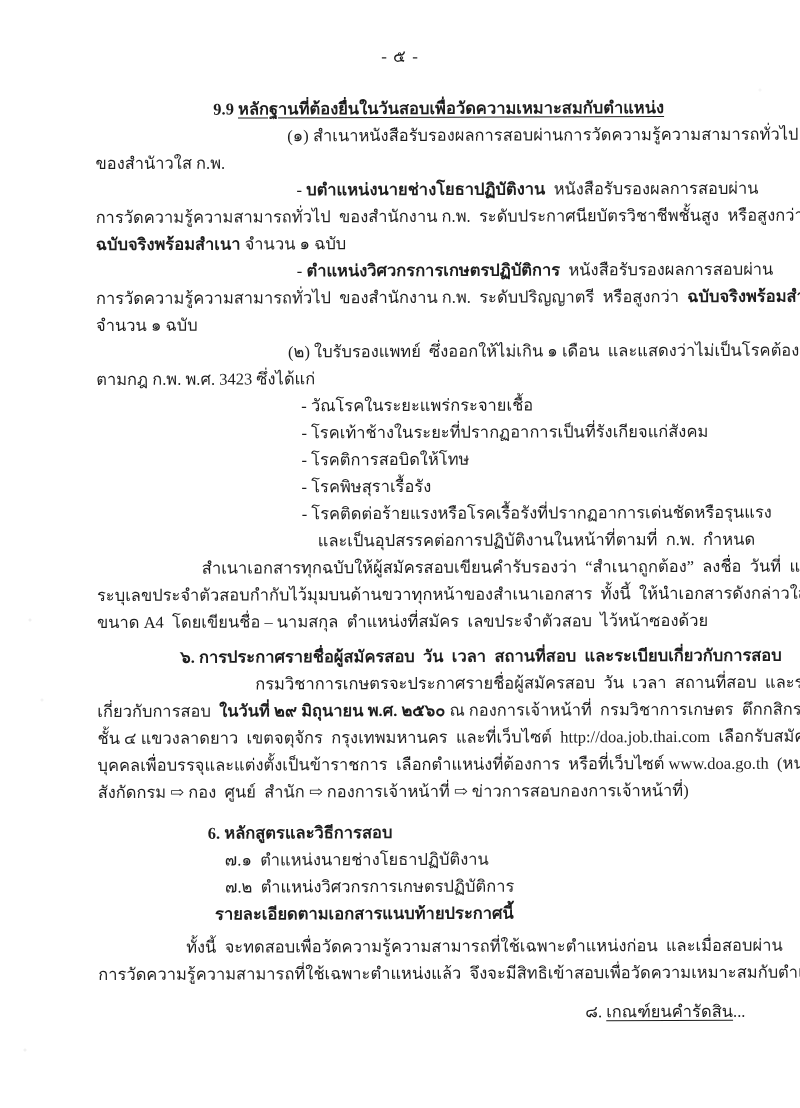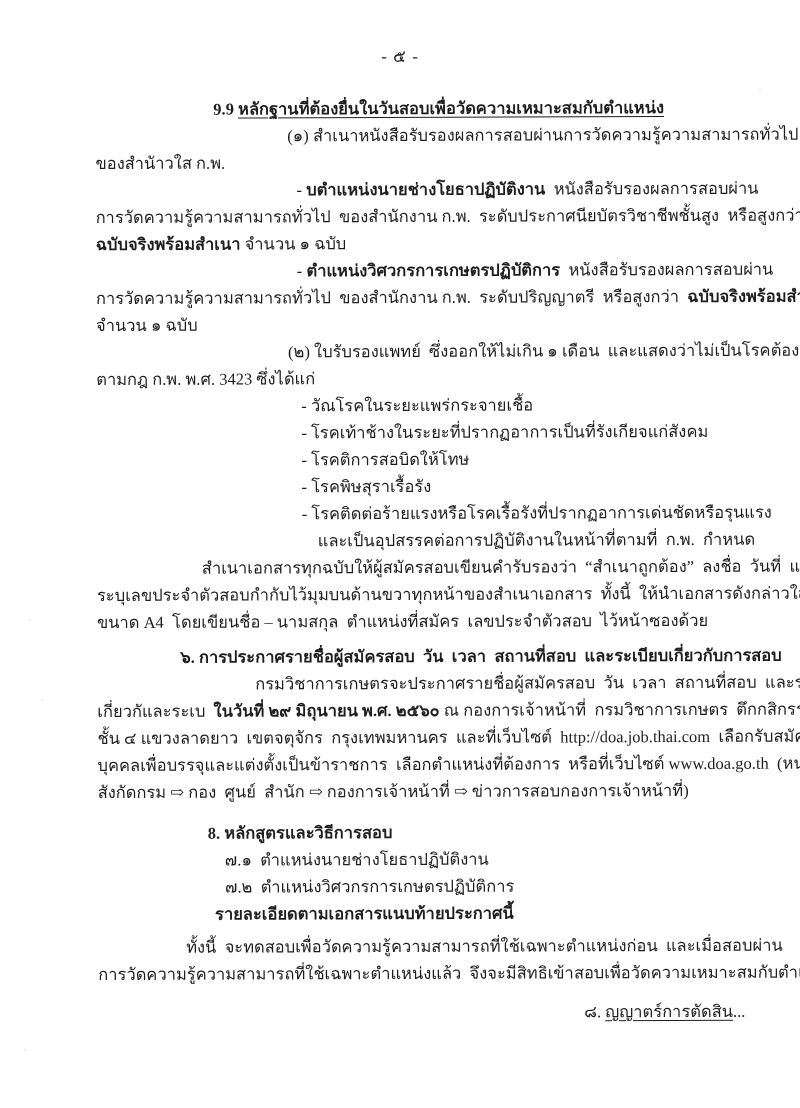"เกี่ยวกัและระเบ" span { text: เกี่ยวกัและระเบ -> เกี่ยวกับการสอบ }
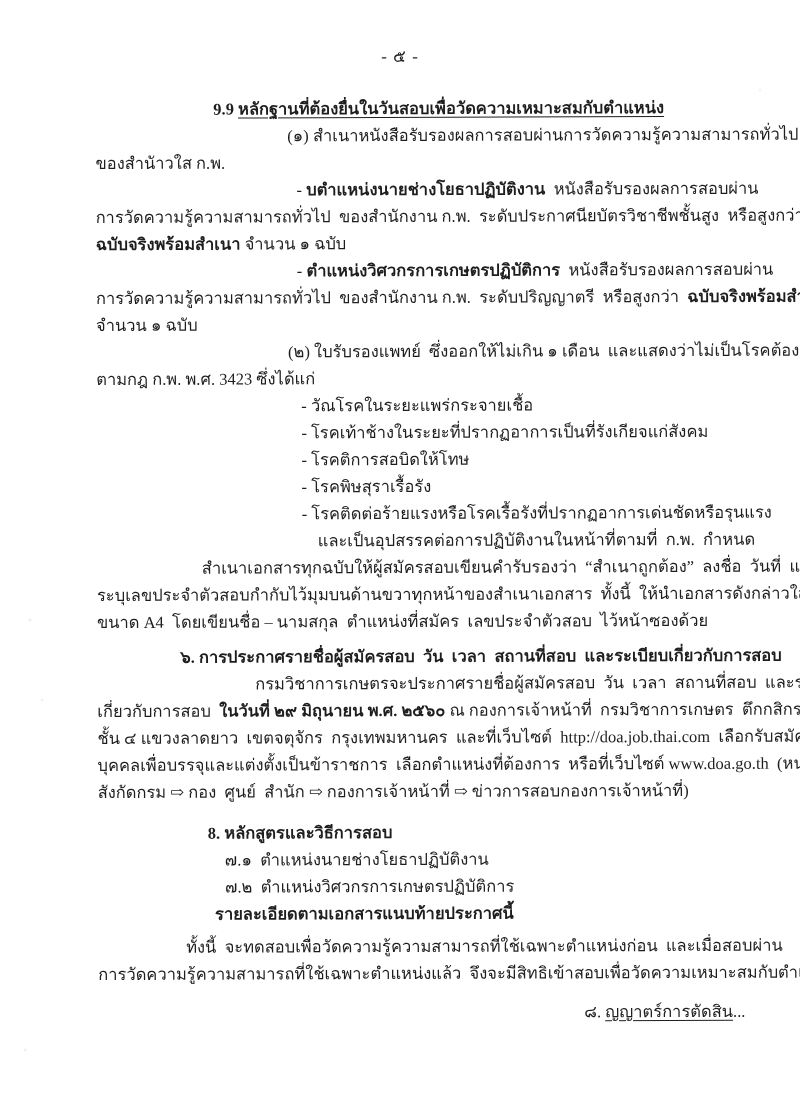"8. หลักสูตรและวิธีการสอบ" span.b { text: 8 -> 6 }
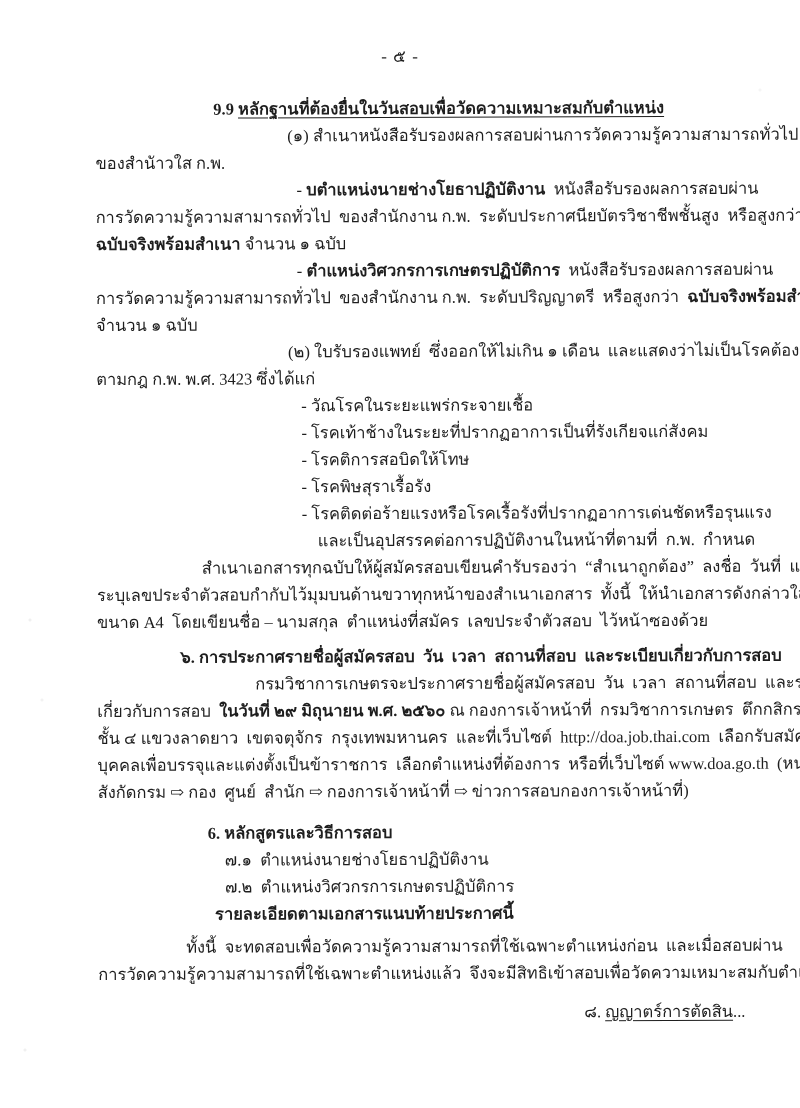"ญญาตร์การตัดสิน" span.u { text: ญญาตร์การตัดสิน -> เกณฑ์ยนคำรัดสิน }
